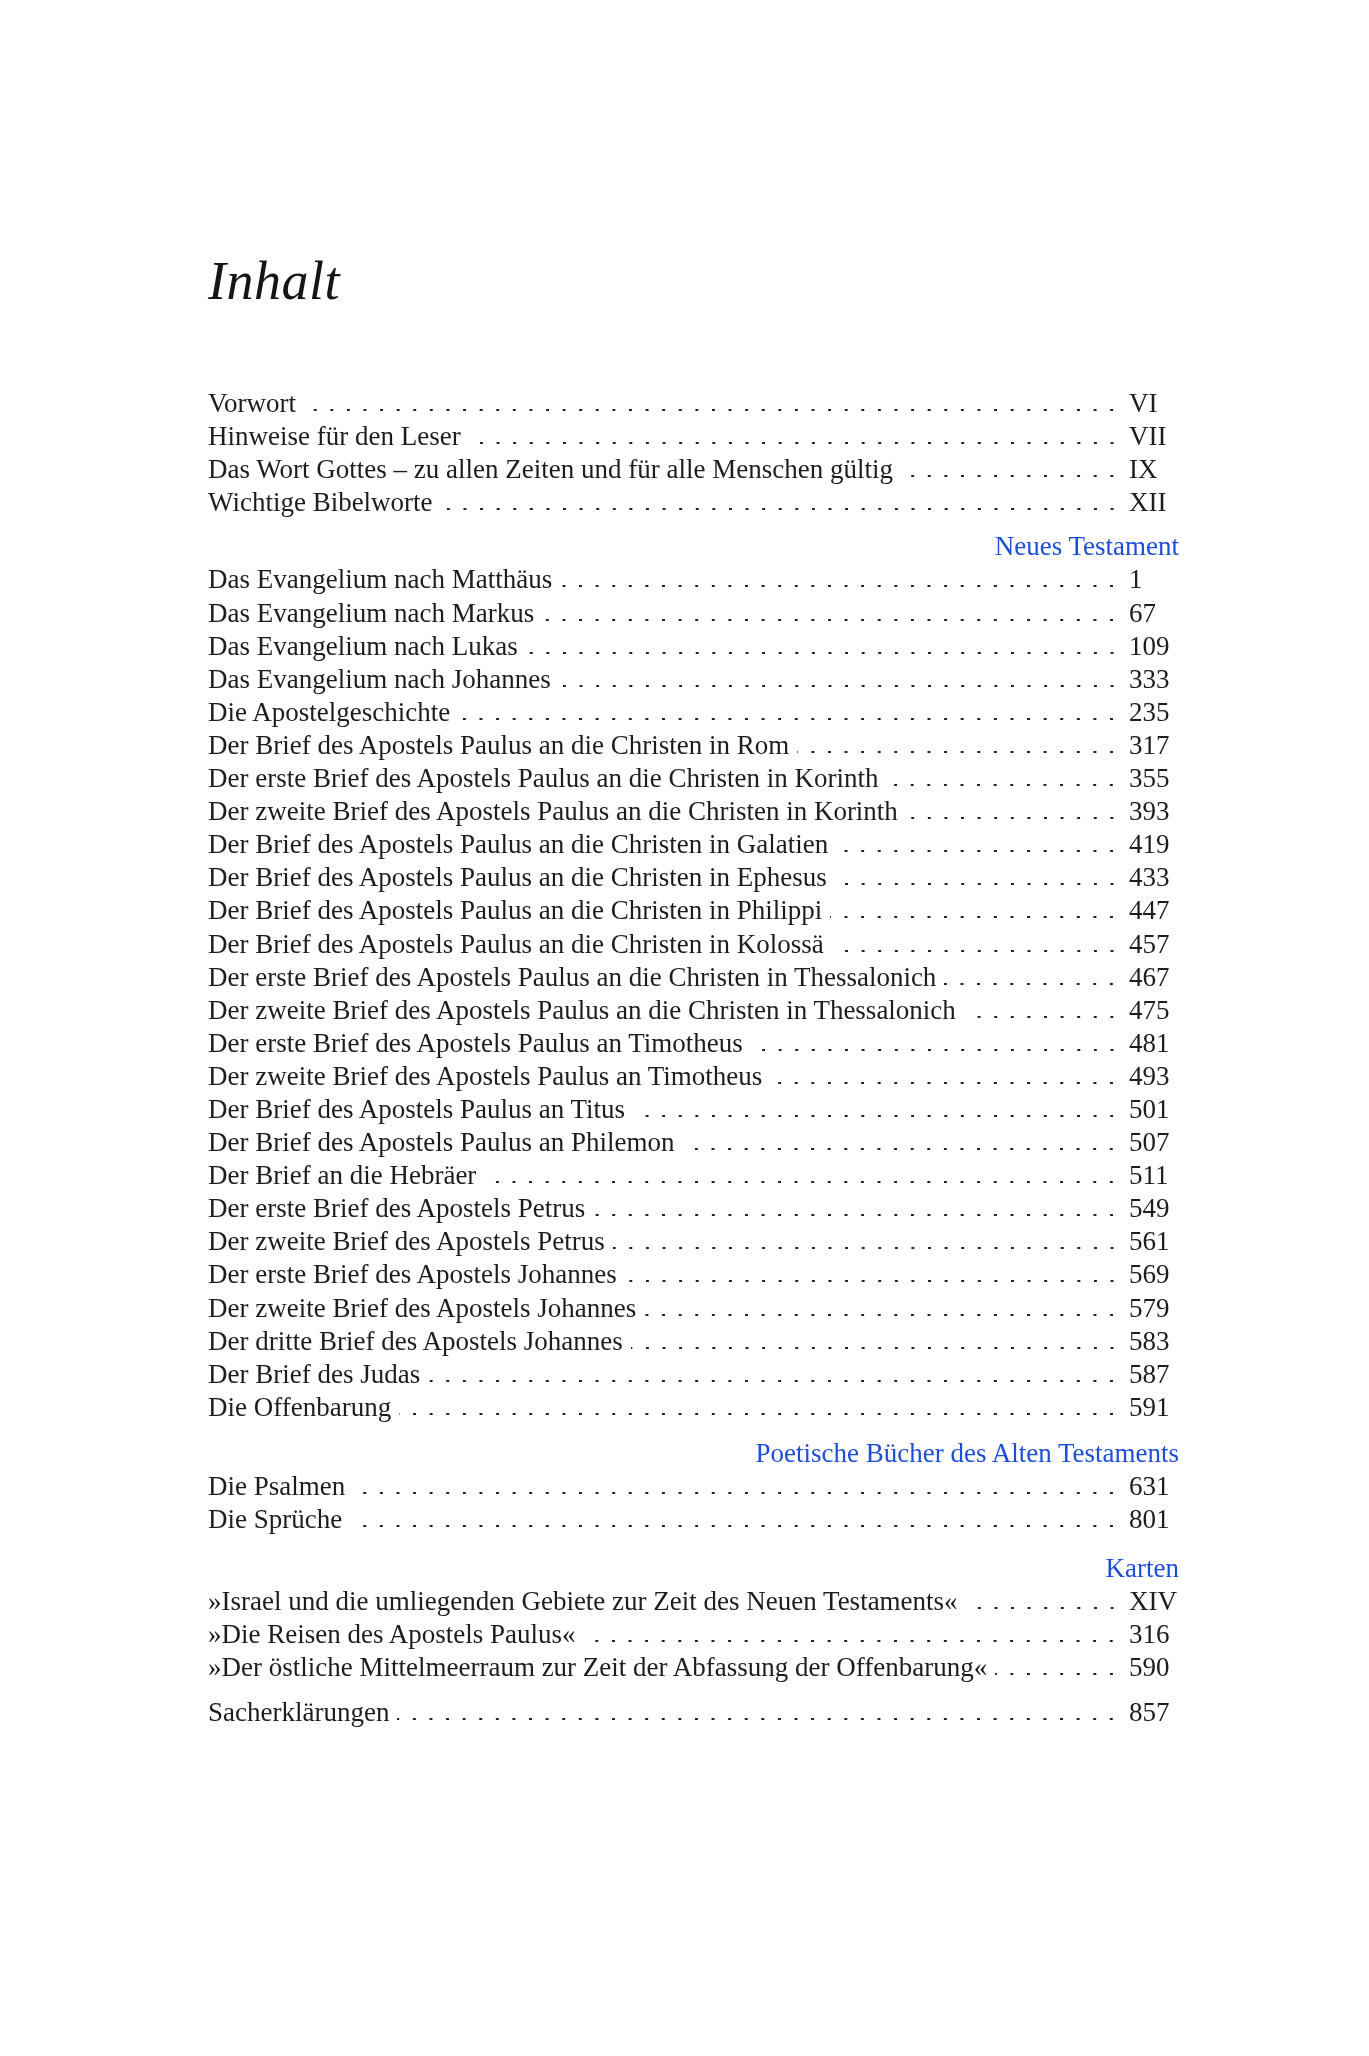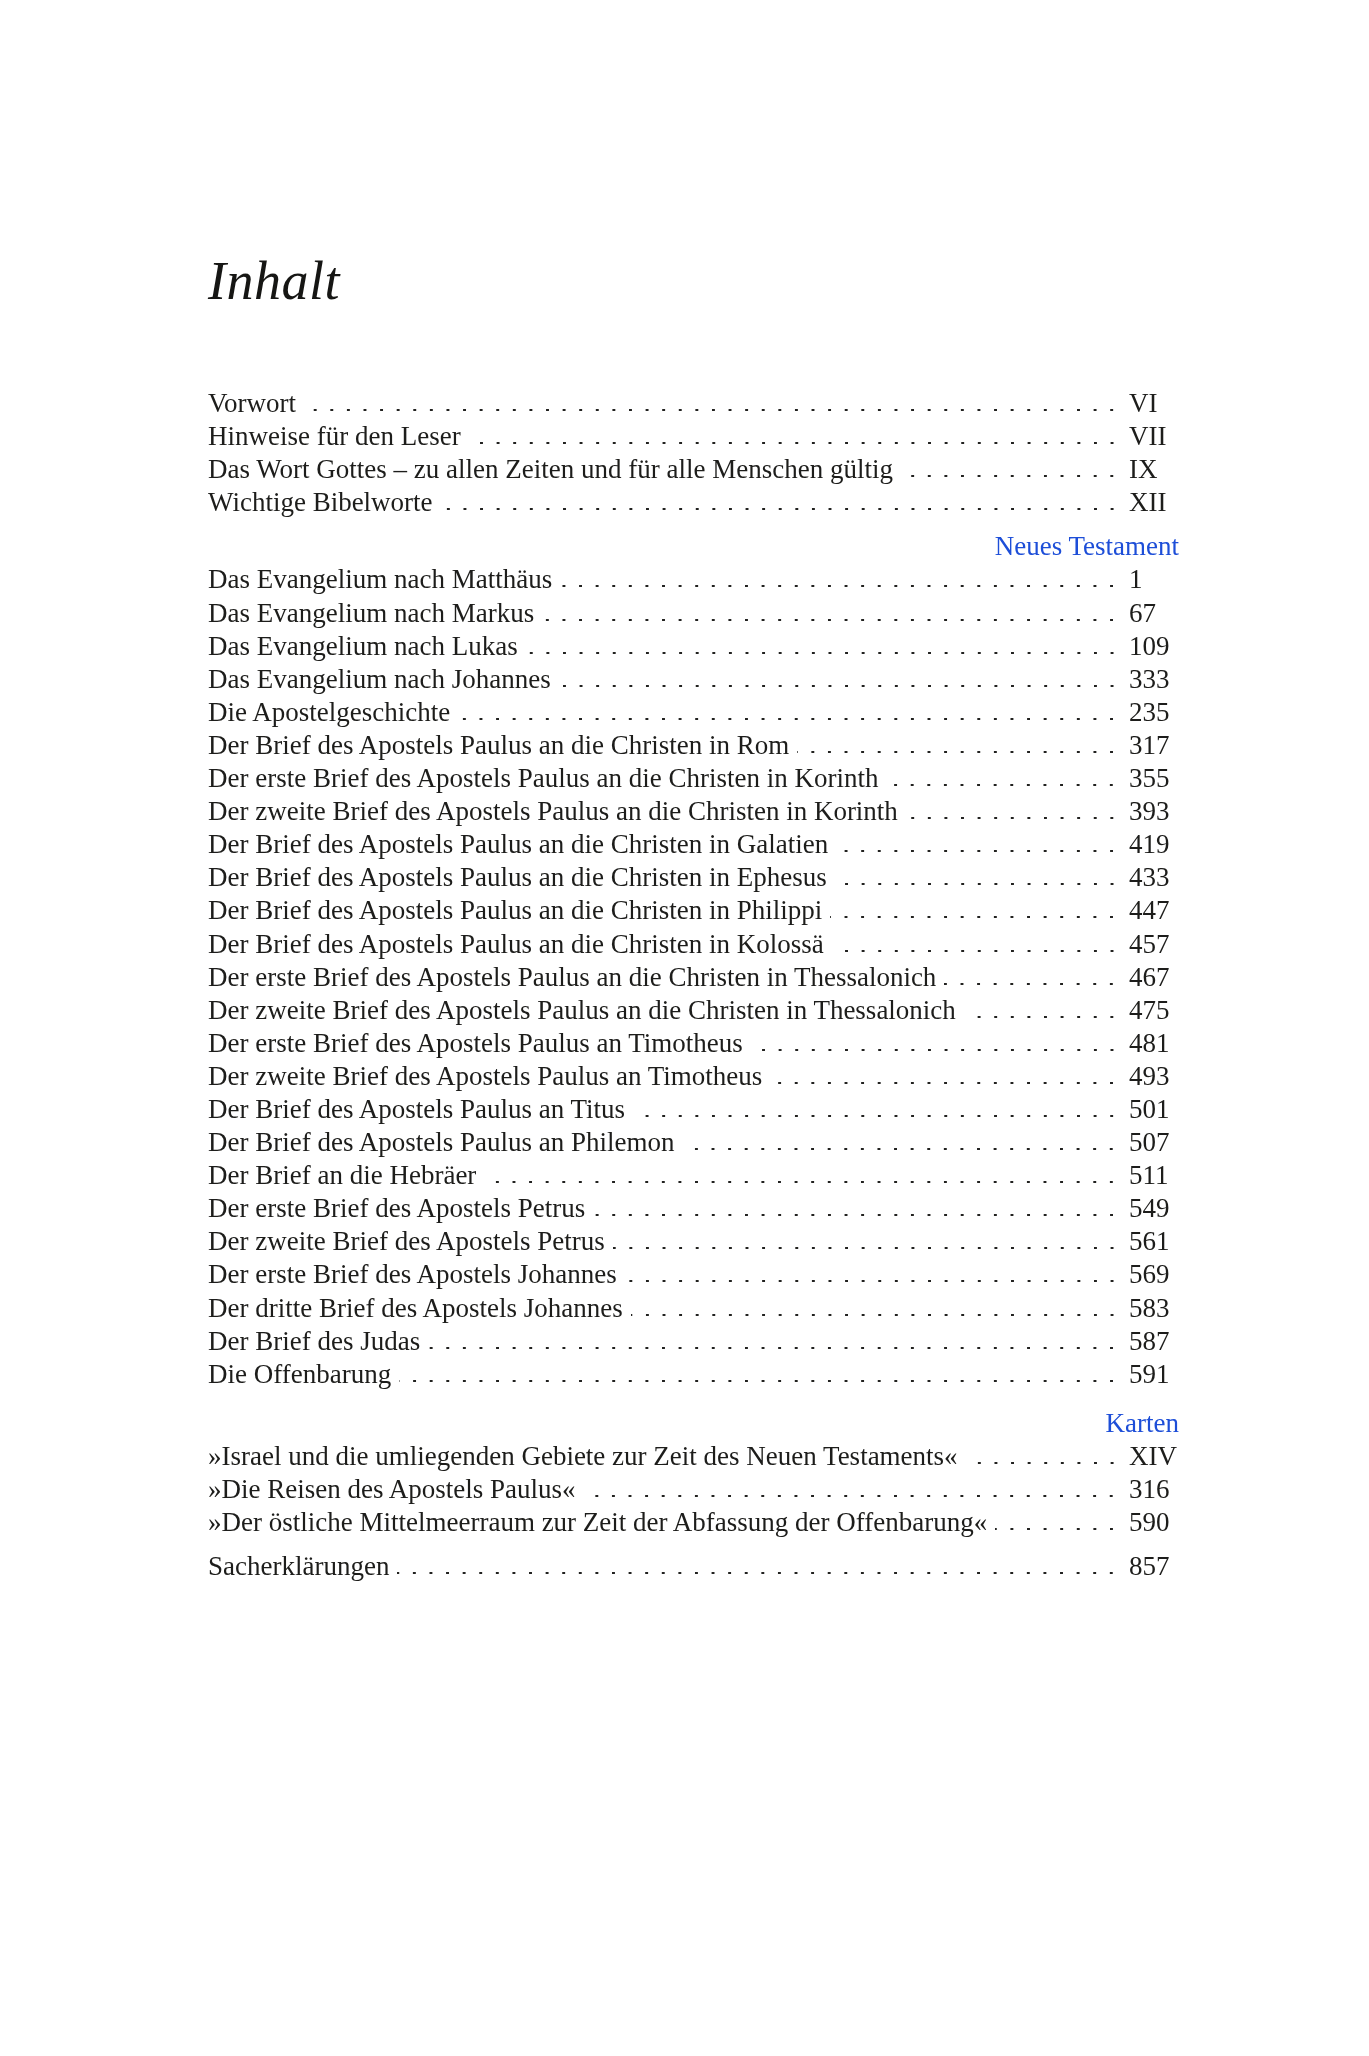"Der zweite Brief des Apostels Johannes" div.row { html: none -> <div> <span>Der zweite Brief des Apostels Johannes</span> <span></span> <span>579</span> </div> }
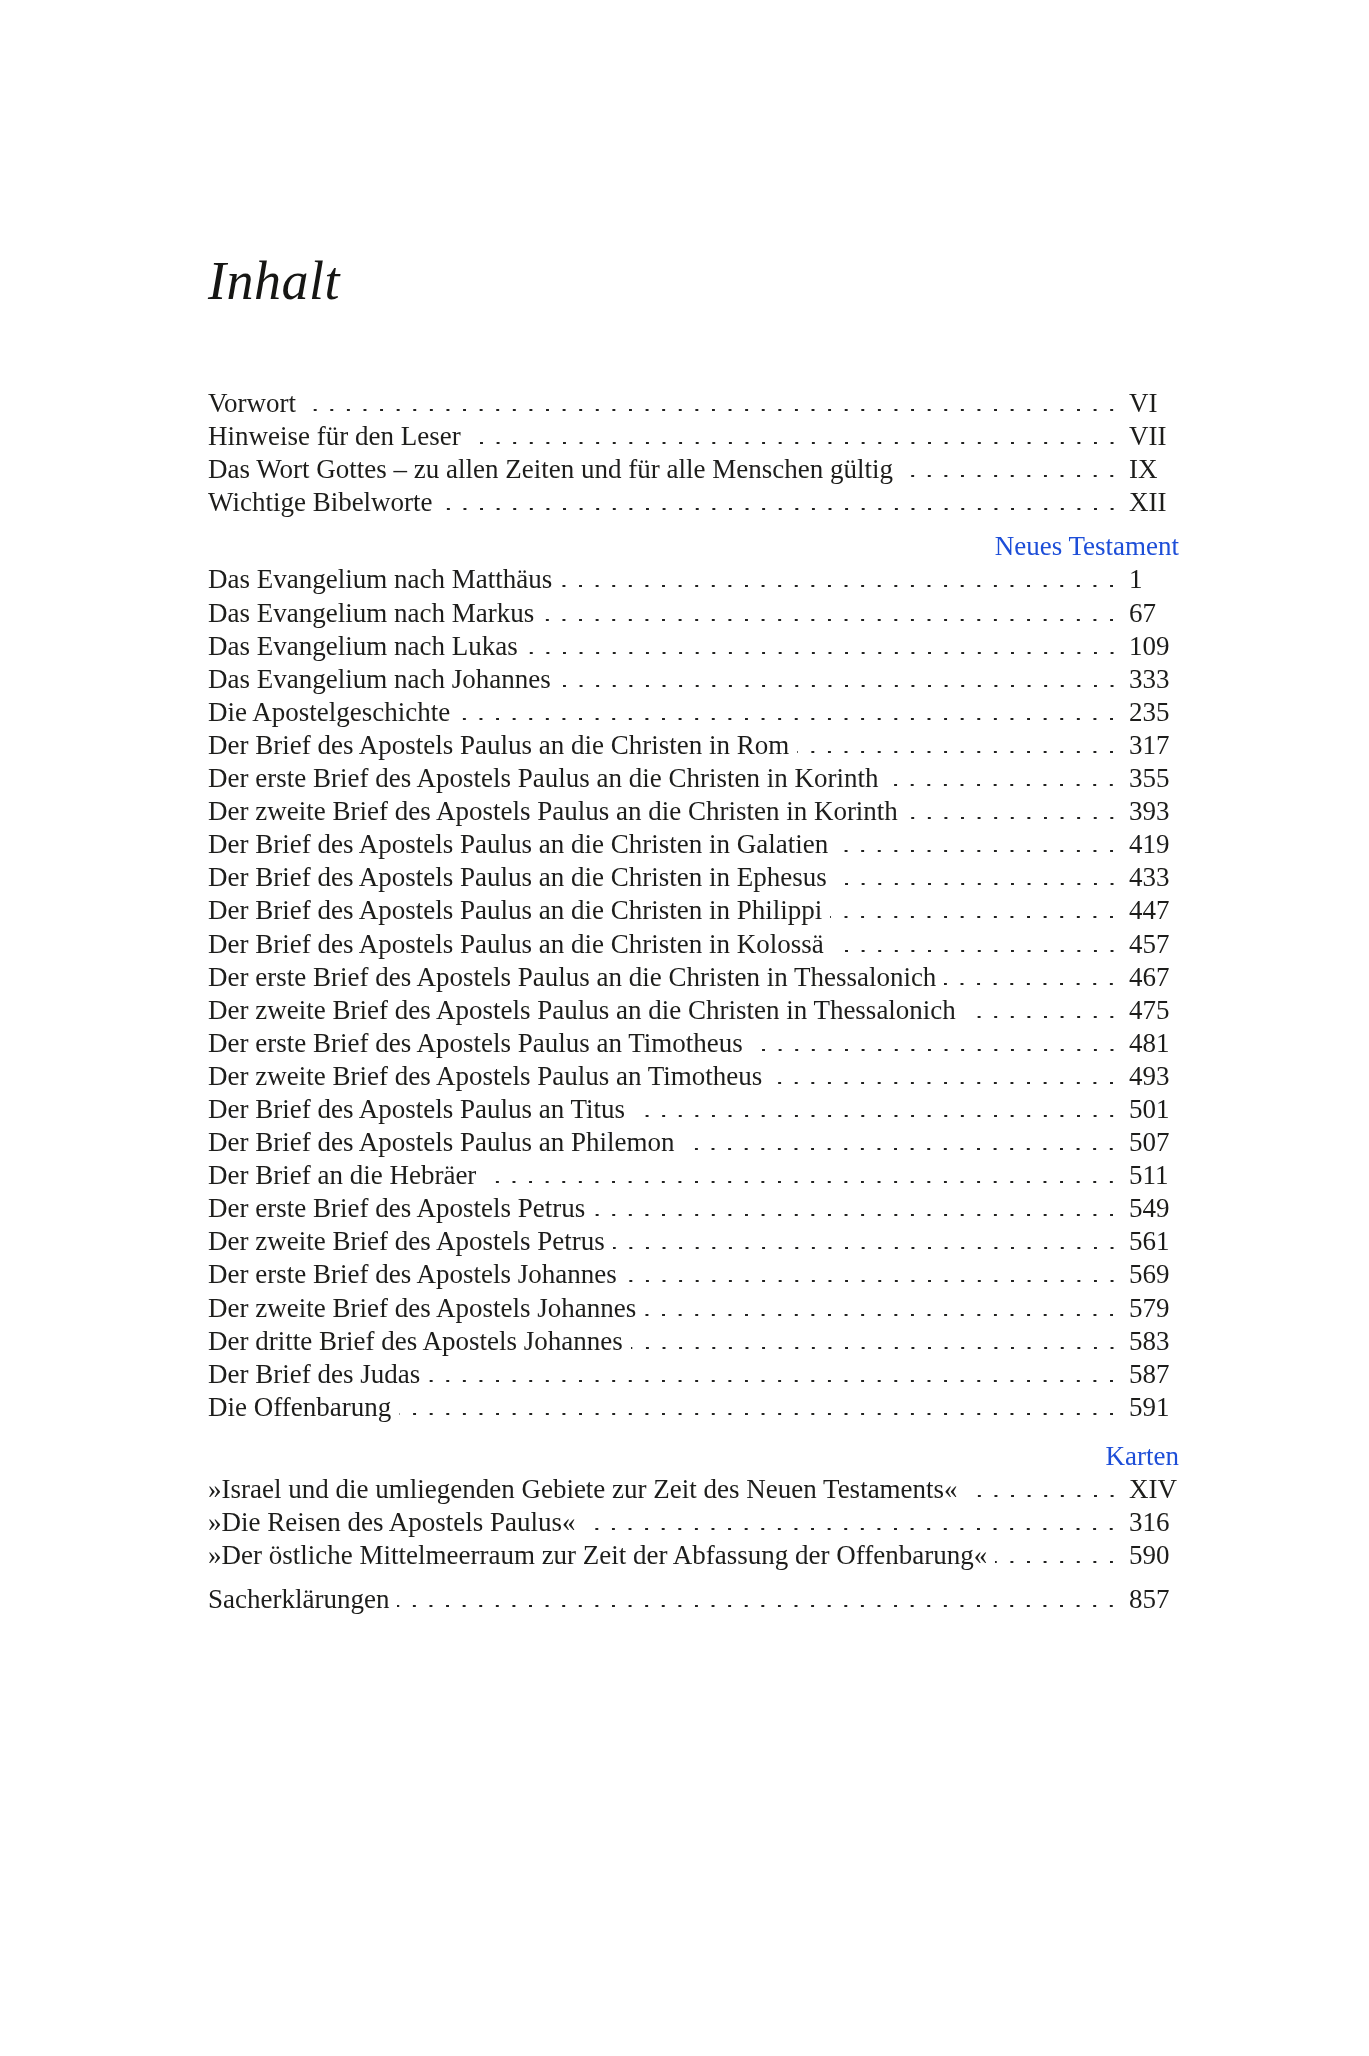"Poetische Bücher des Alten Testaments" div.section { html: none -> <div> <div>Poetische Bücher des Alten Testaments</div> <div> <span>Die Psalmen</span> <span></span> <span>631</span> </div> <div> <span>Die Sprüche</span> <span></span> <span>801</span> </div> </div> }
